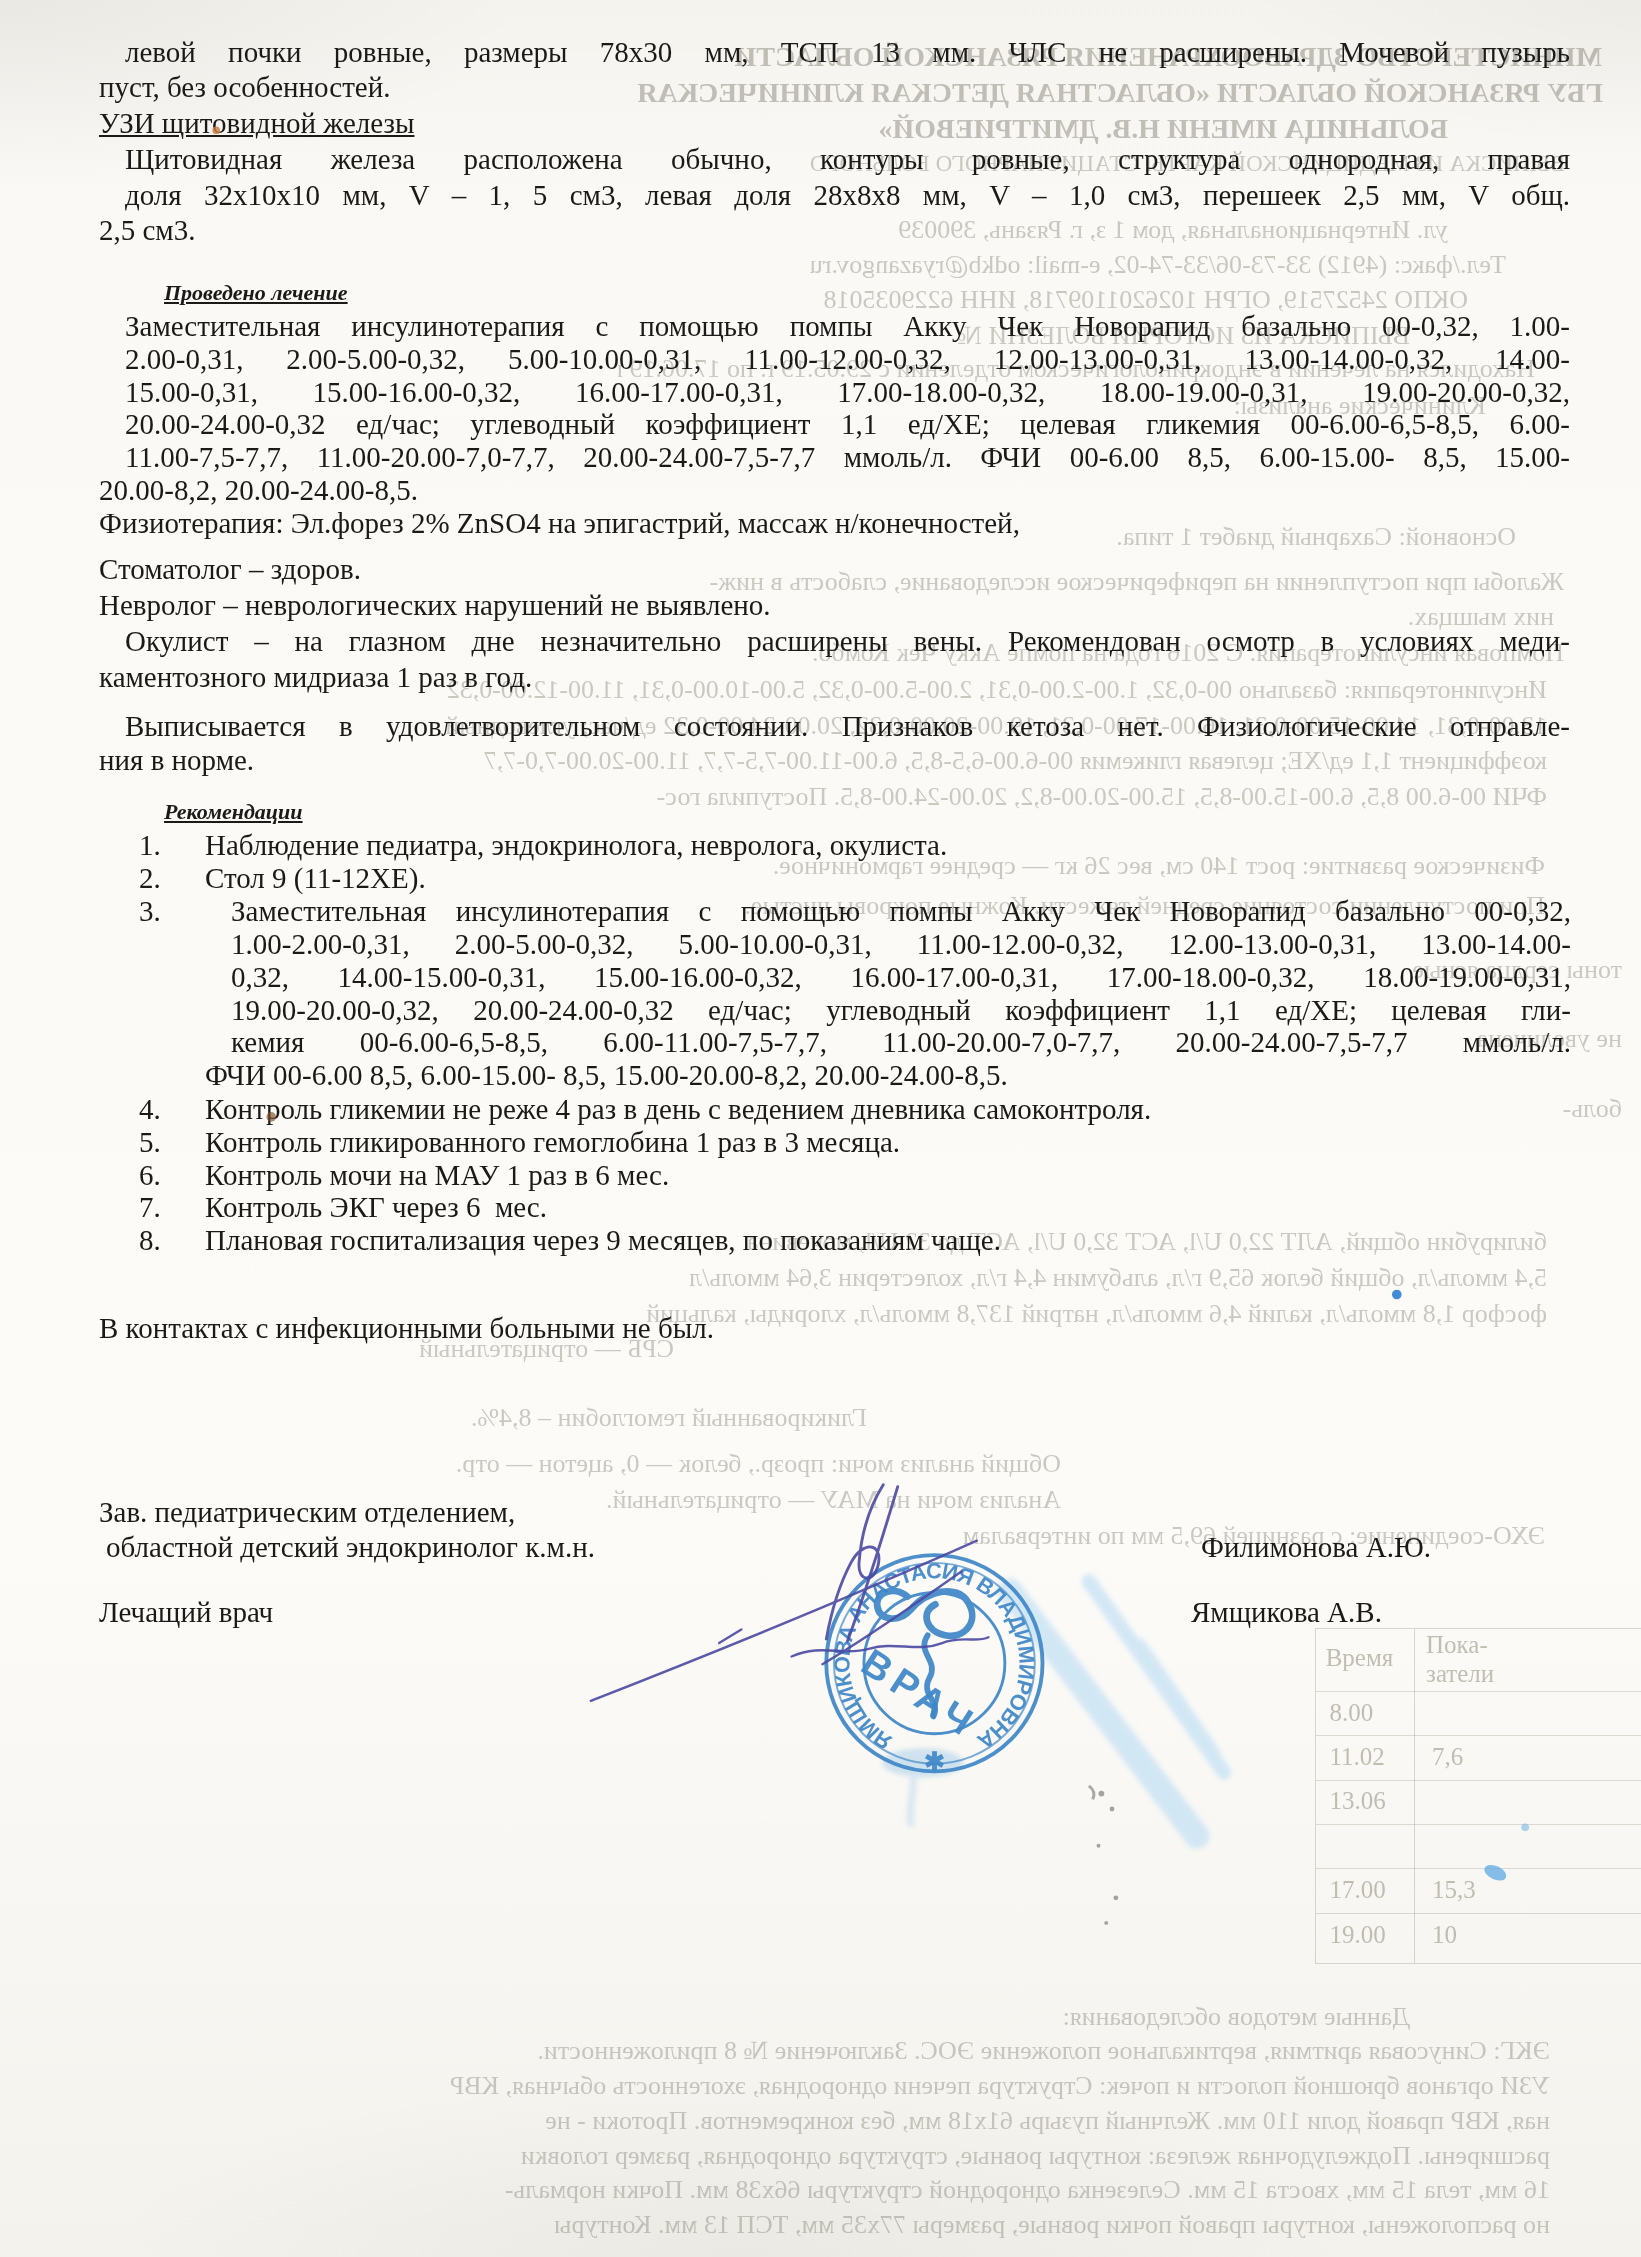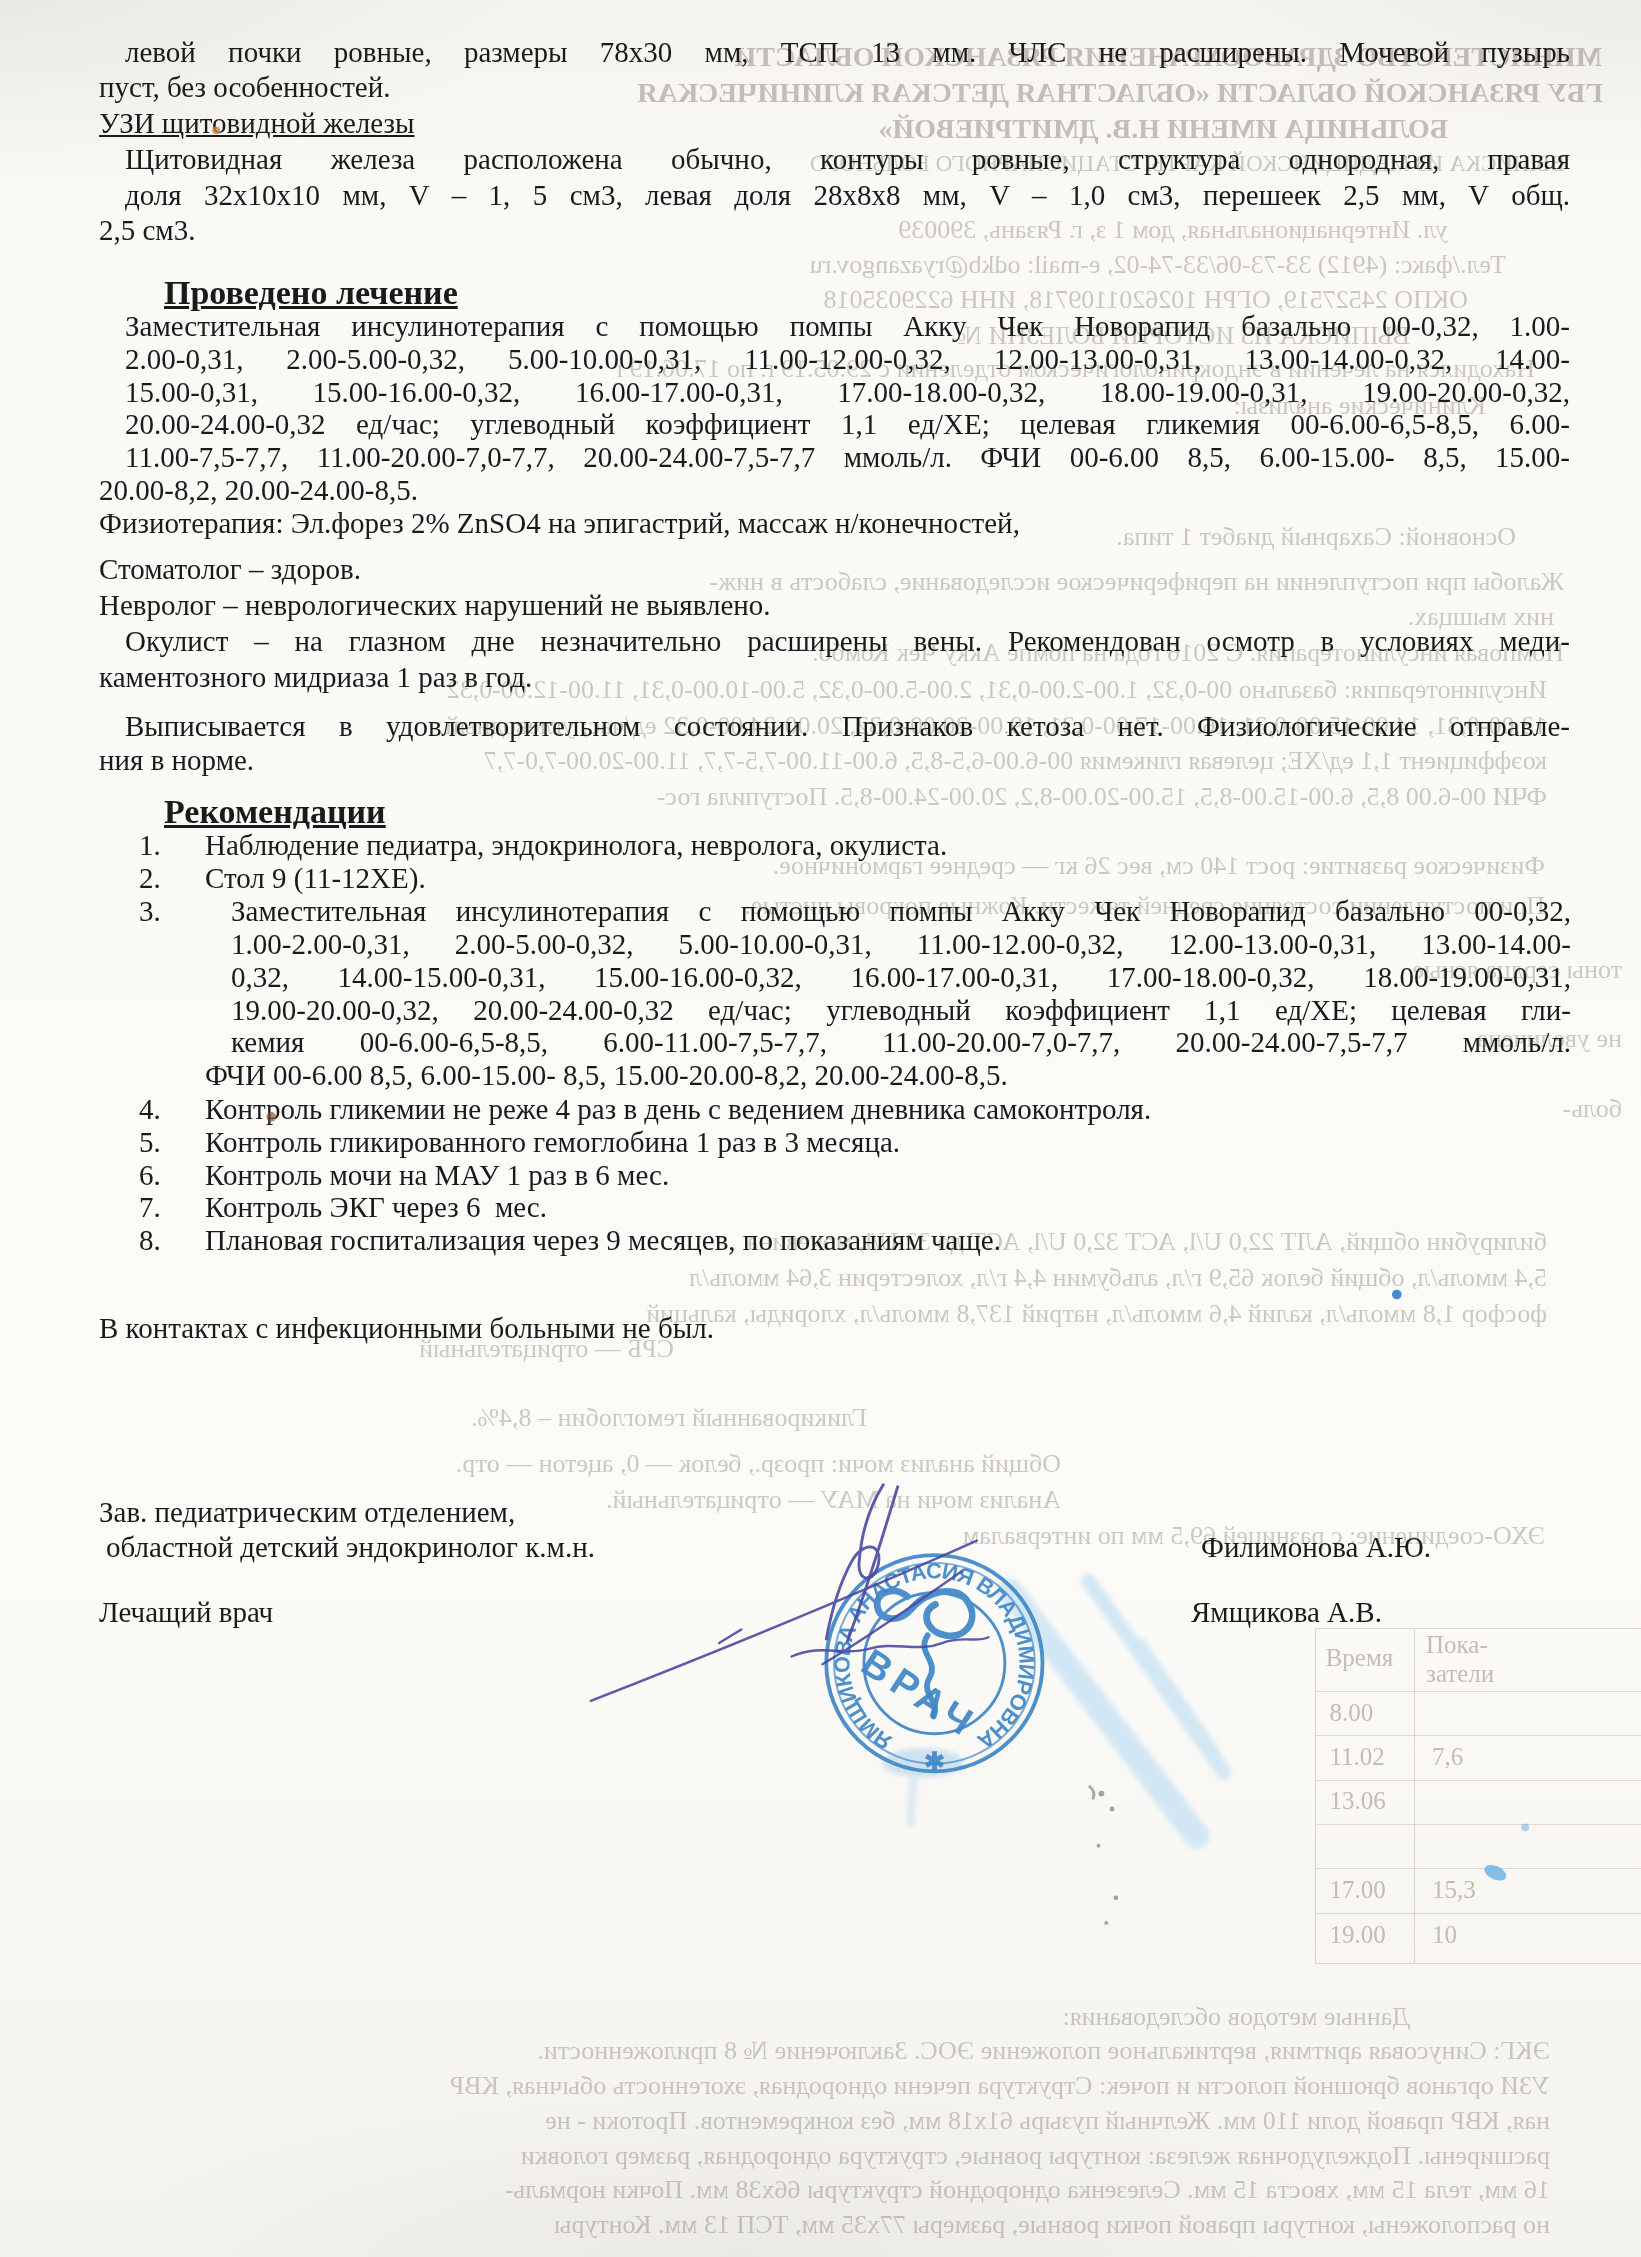"Проведено лечение" .hd { font-size: 34px -> 22px; font-style: none -> italic }
